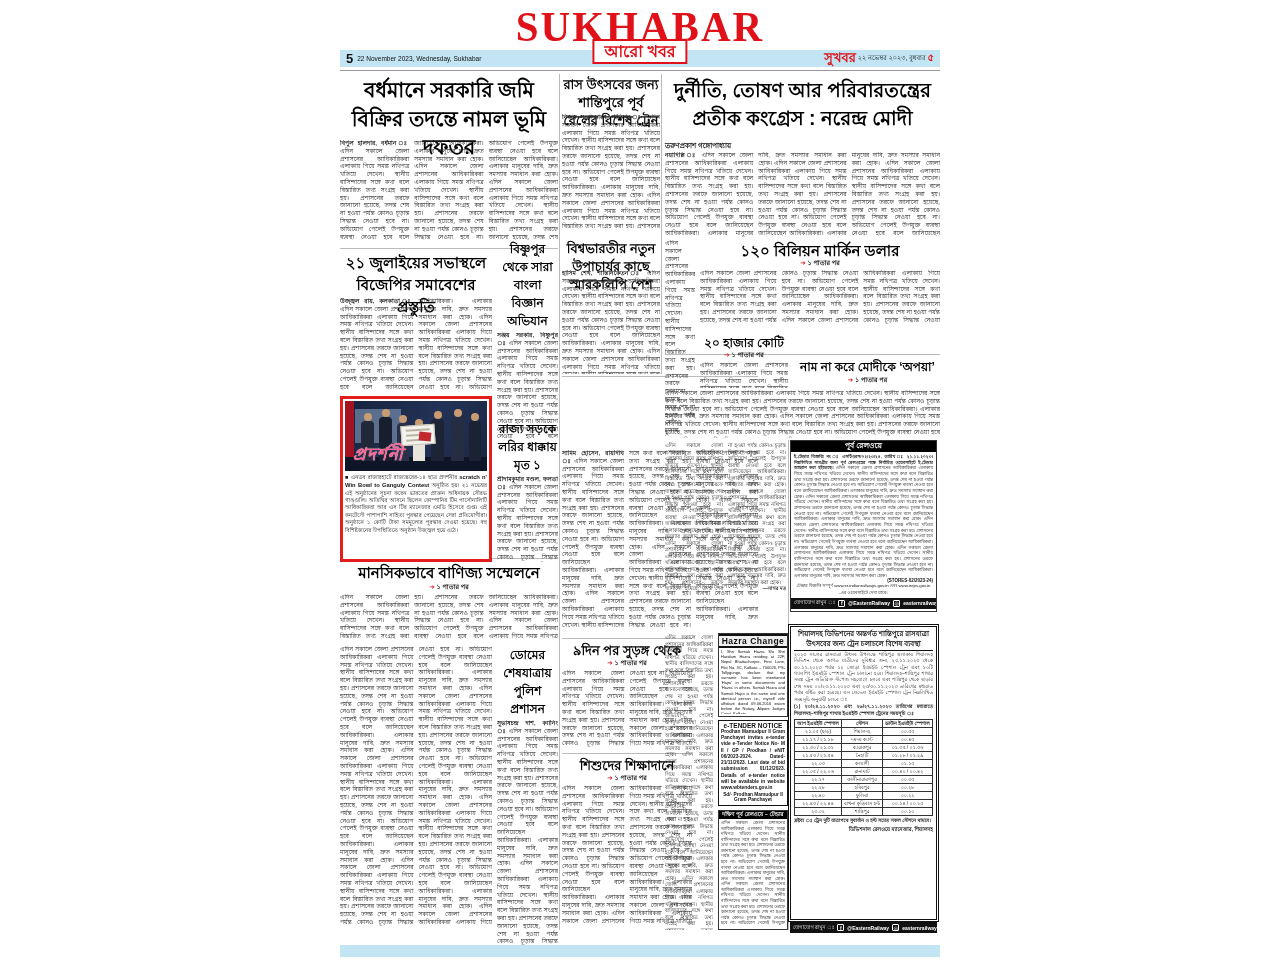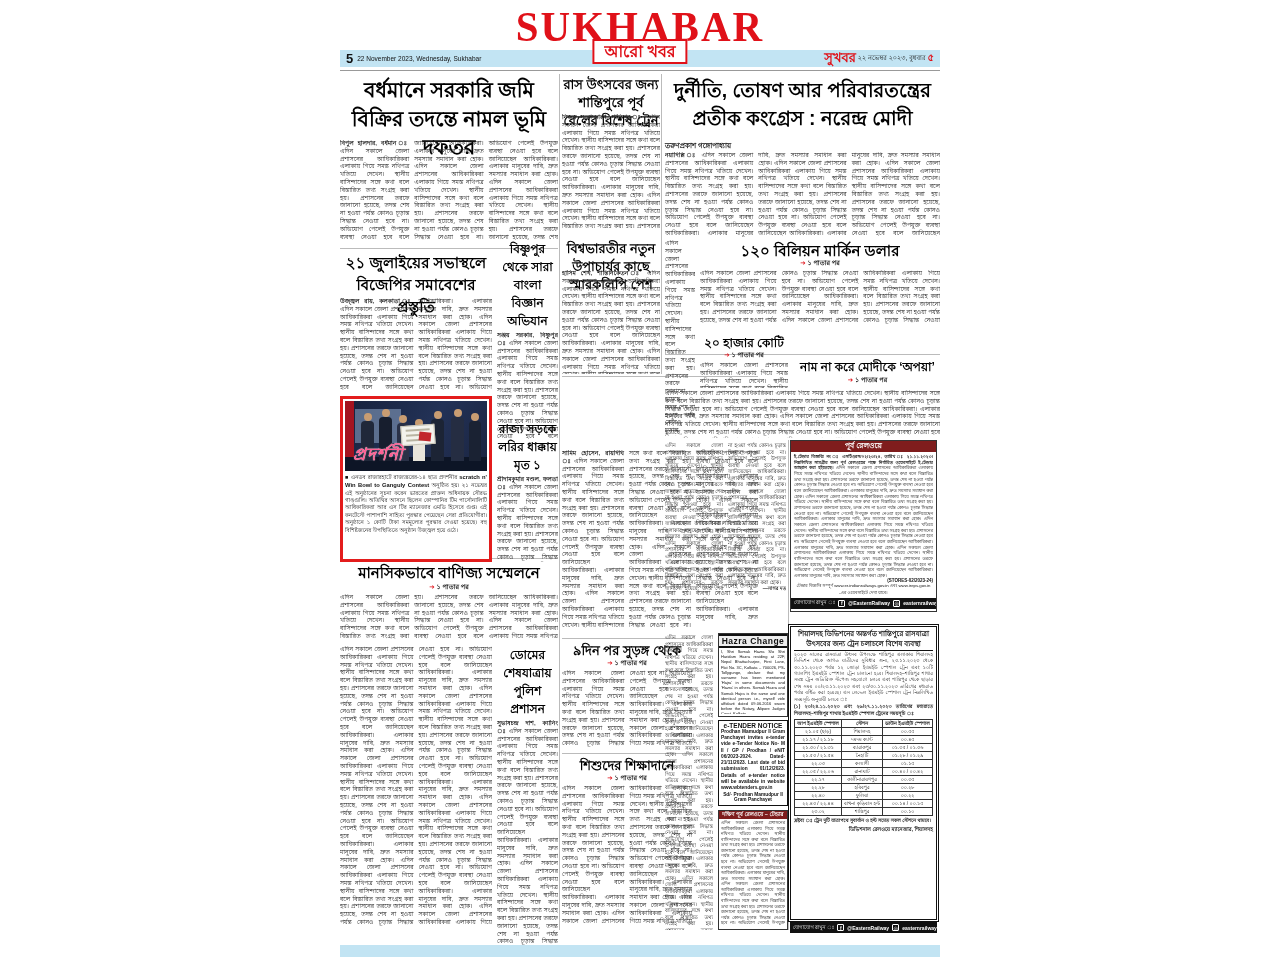"পূর্ব রেলওয়ে" .box-head-black { background: #7f1d1d -> #000000 }
